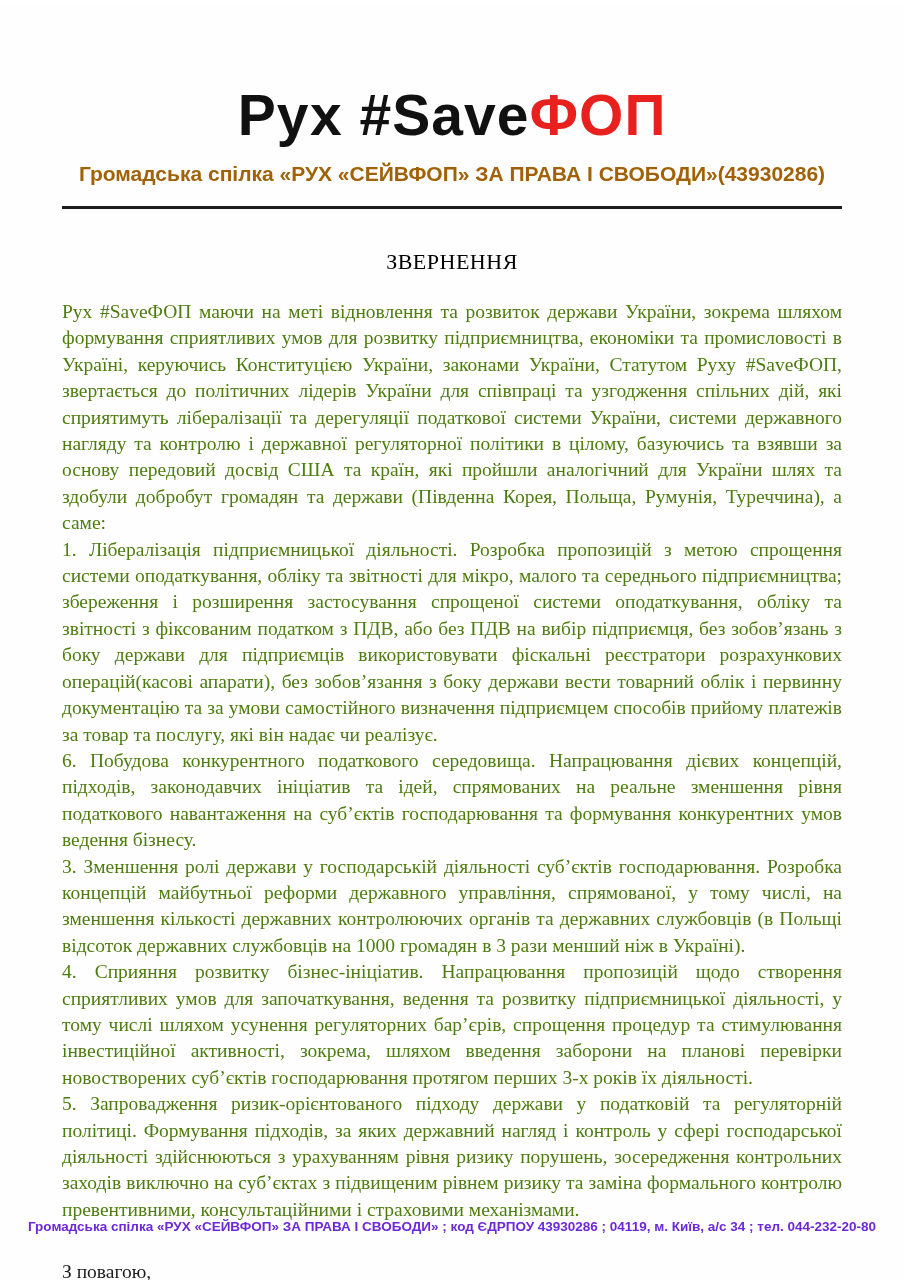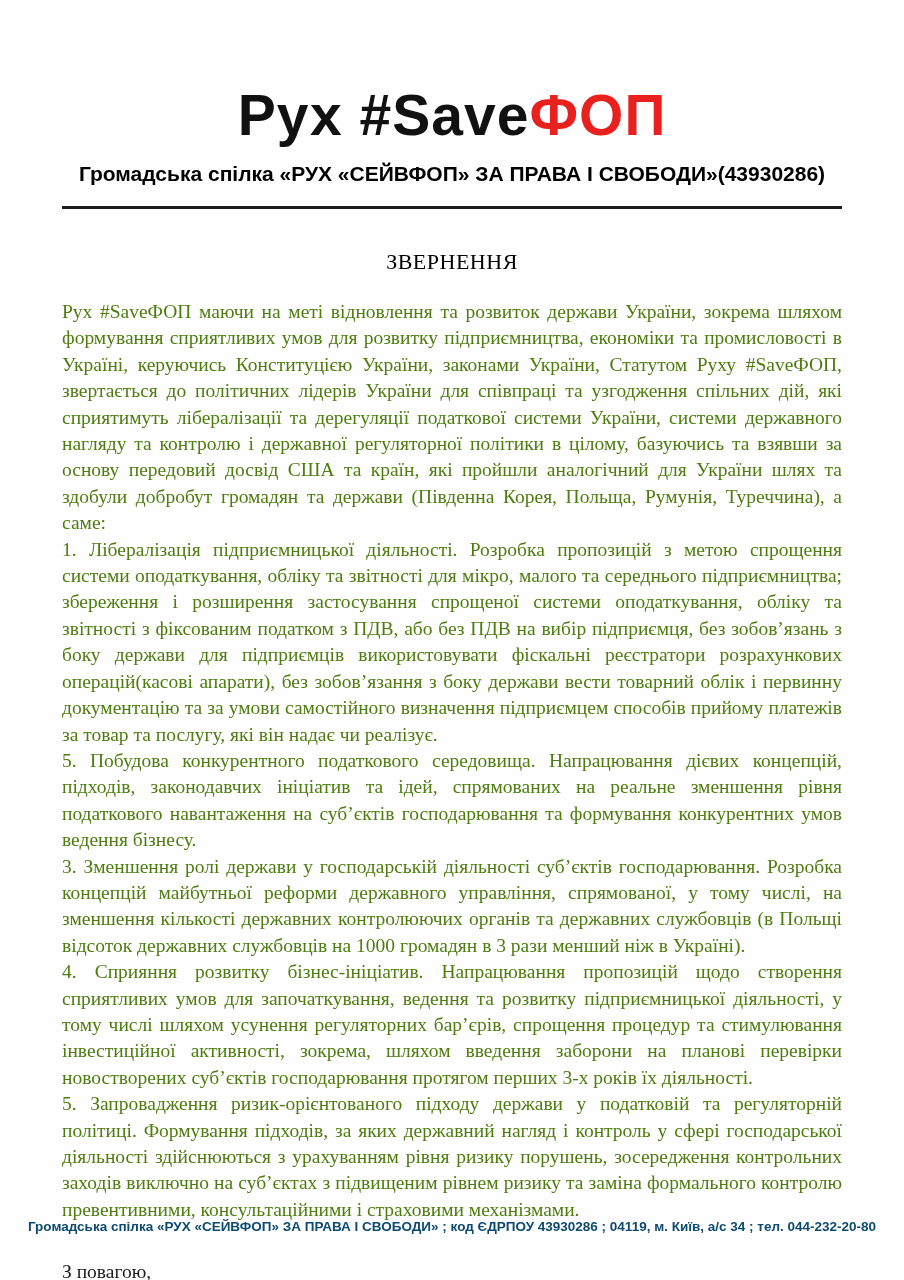"Громадська спілка «РУХ «СЕЙВФОП» ЗА ПРАВА І СВОБОДИ»(43930286)" .doc-subtitle { color: #000000 -> #a16207 }
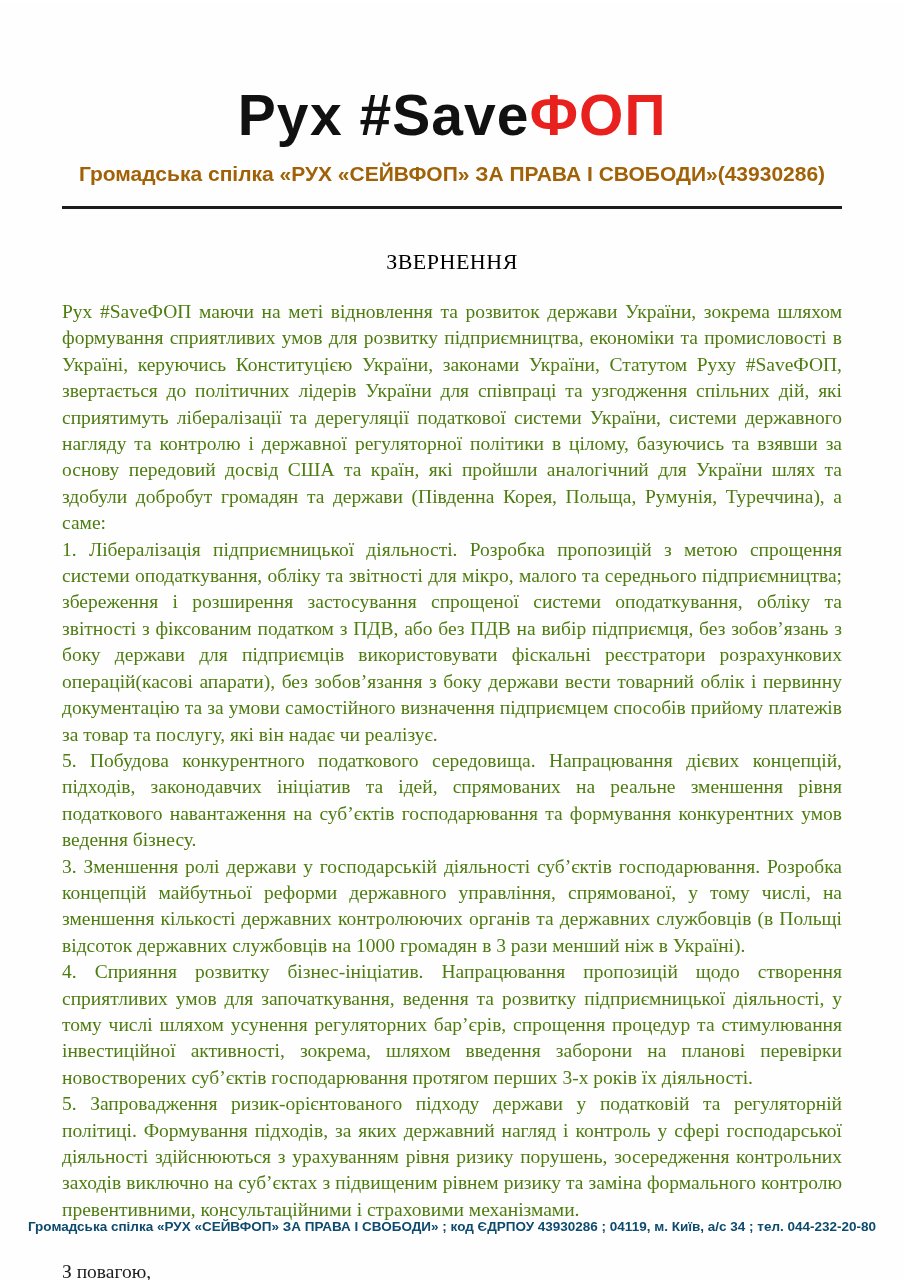"5. Побудова конкурентного податкового" p { text: 5 -> 6 }
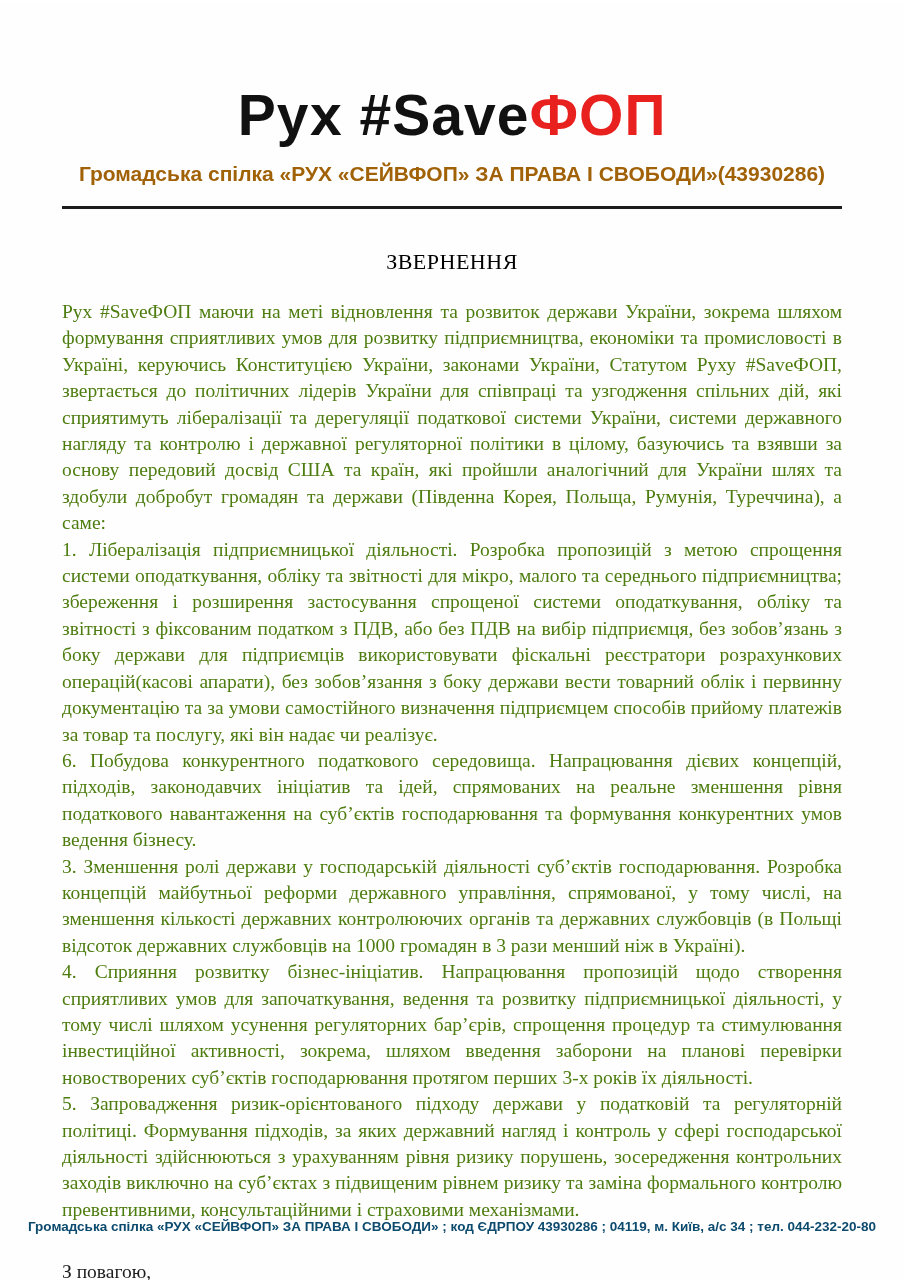"Громадська спілка «РУХ «СЕЙВФОП» ЗА ПРАВА І СВОБОДИ»" .footer { color: #0c4a6e -> #6d28d9 }
